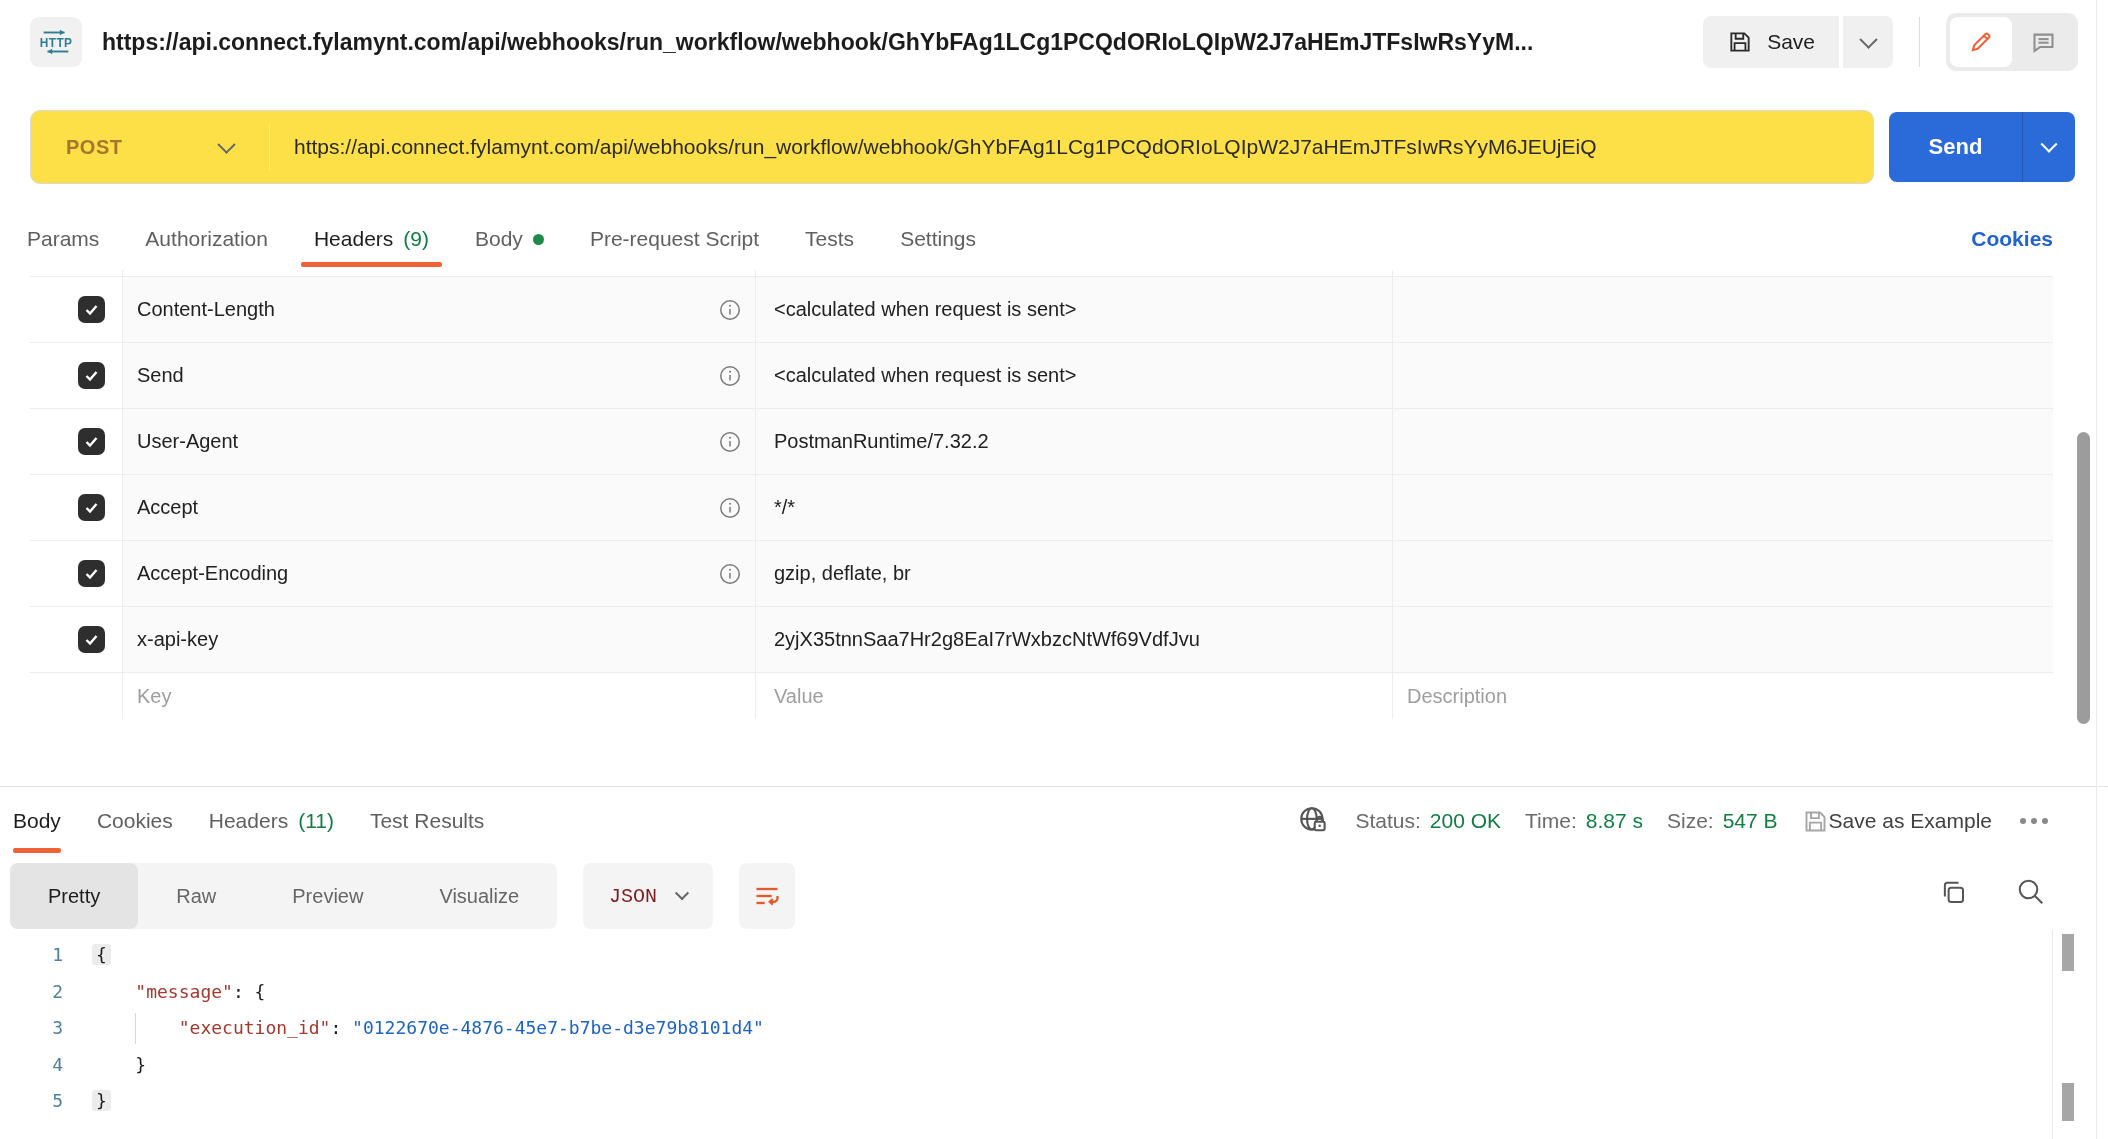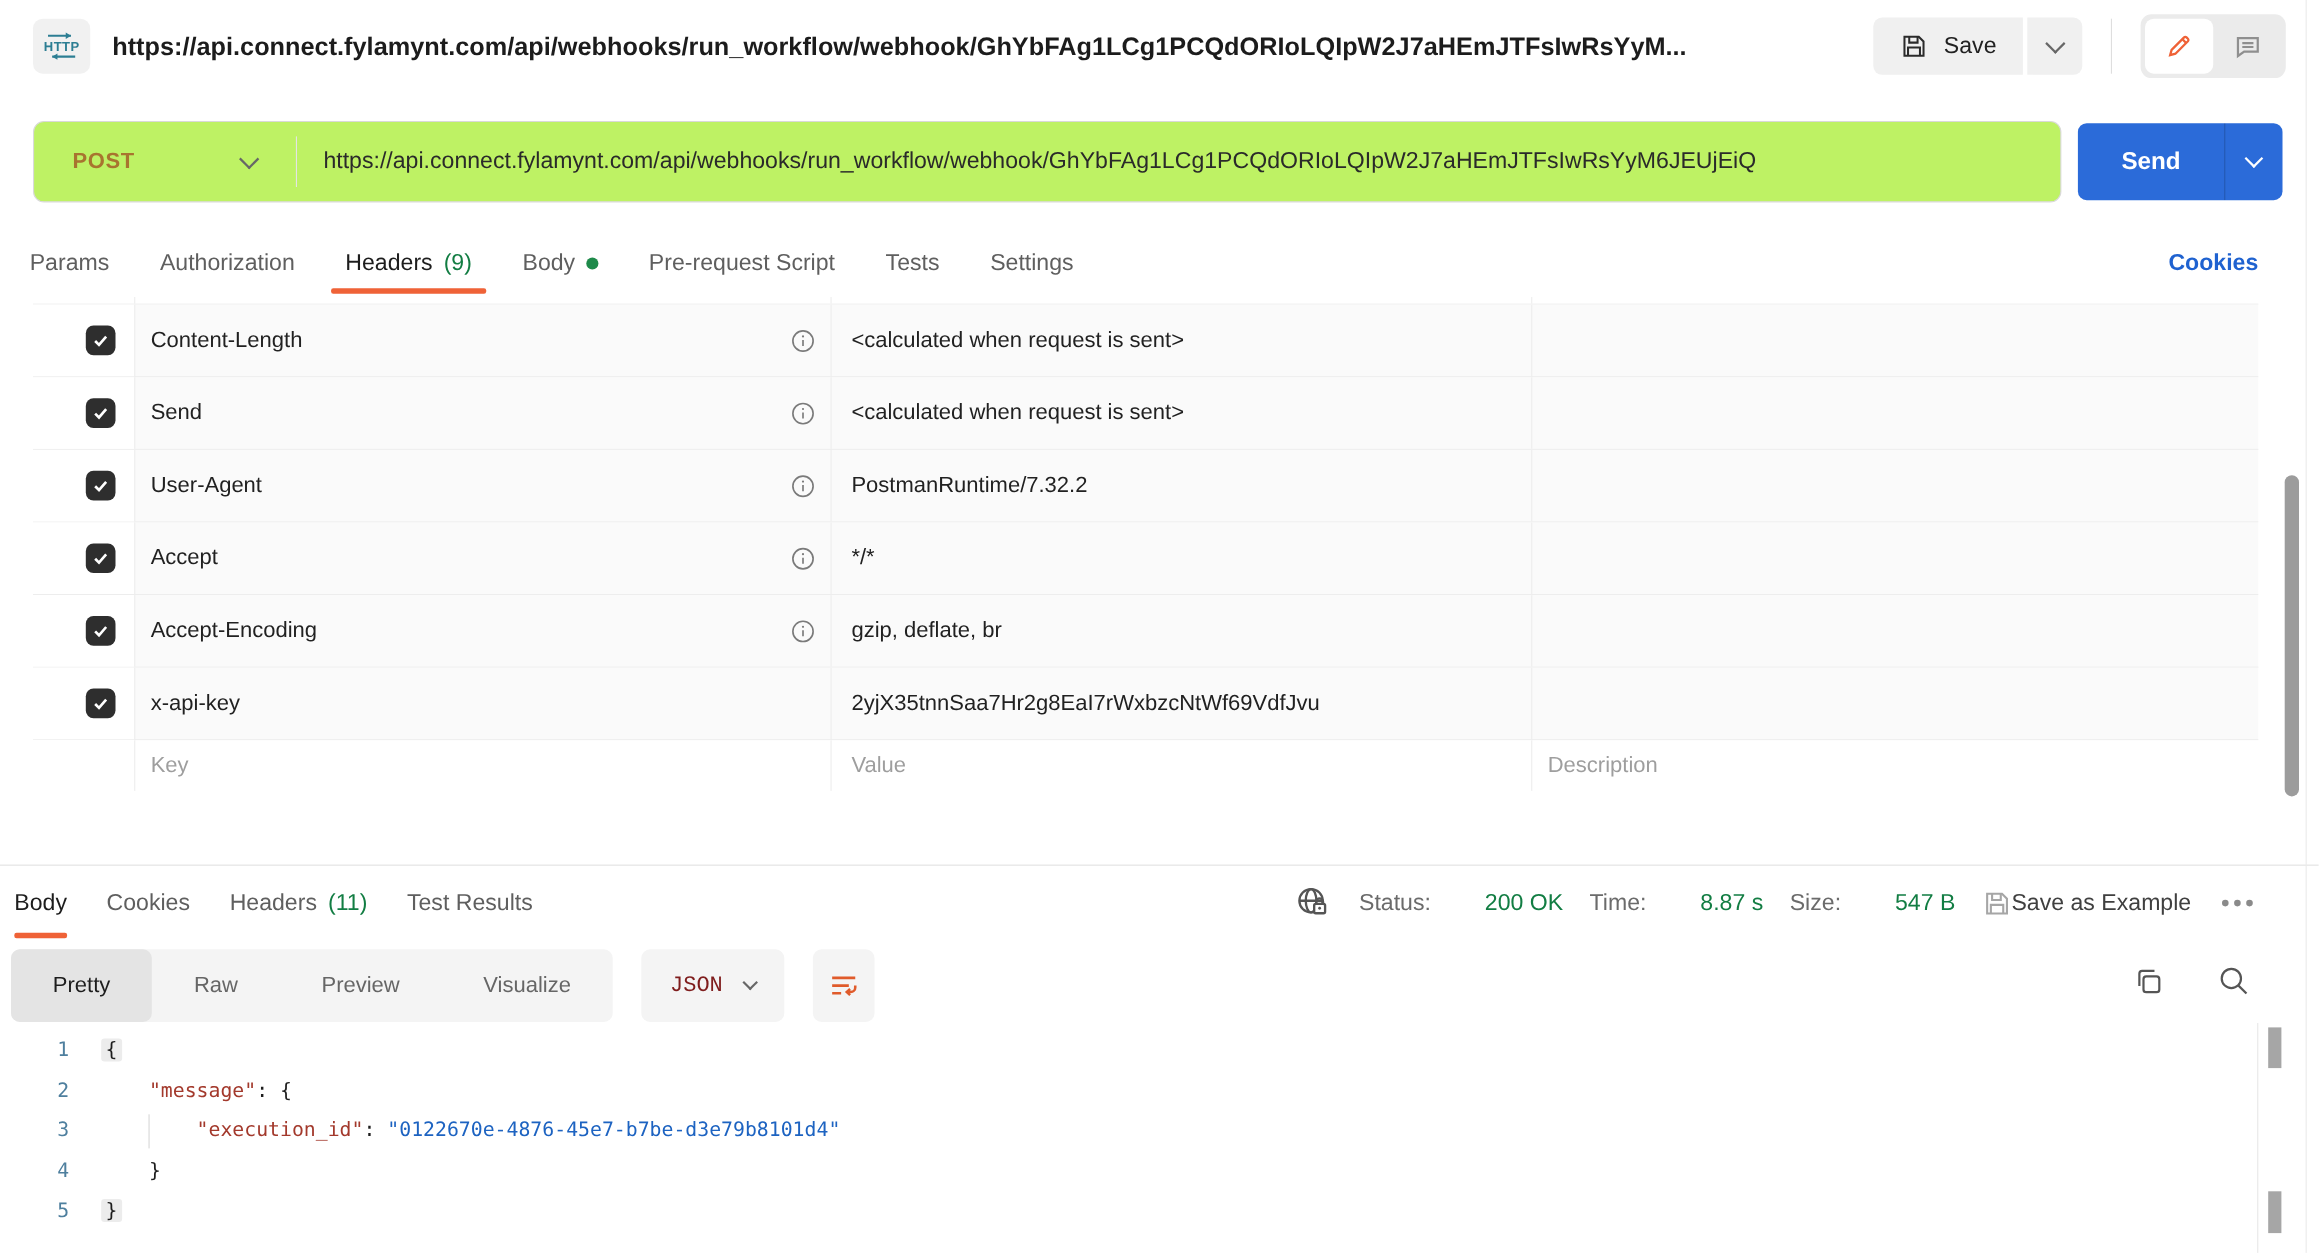"POST" .url-box { background: #bef264 -> #fde047 }
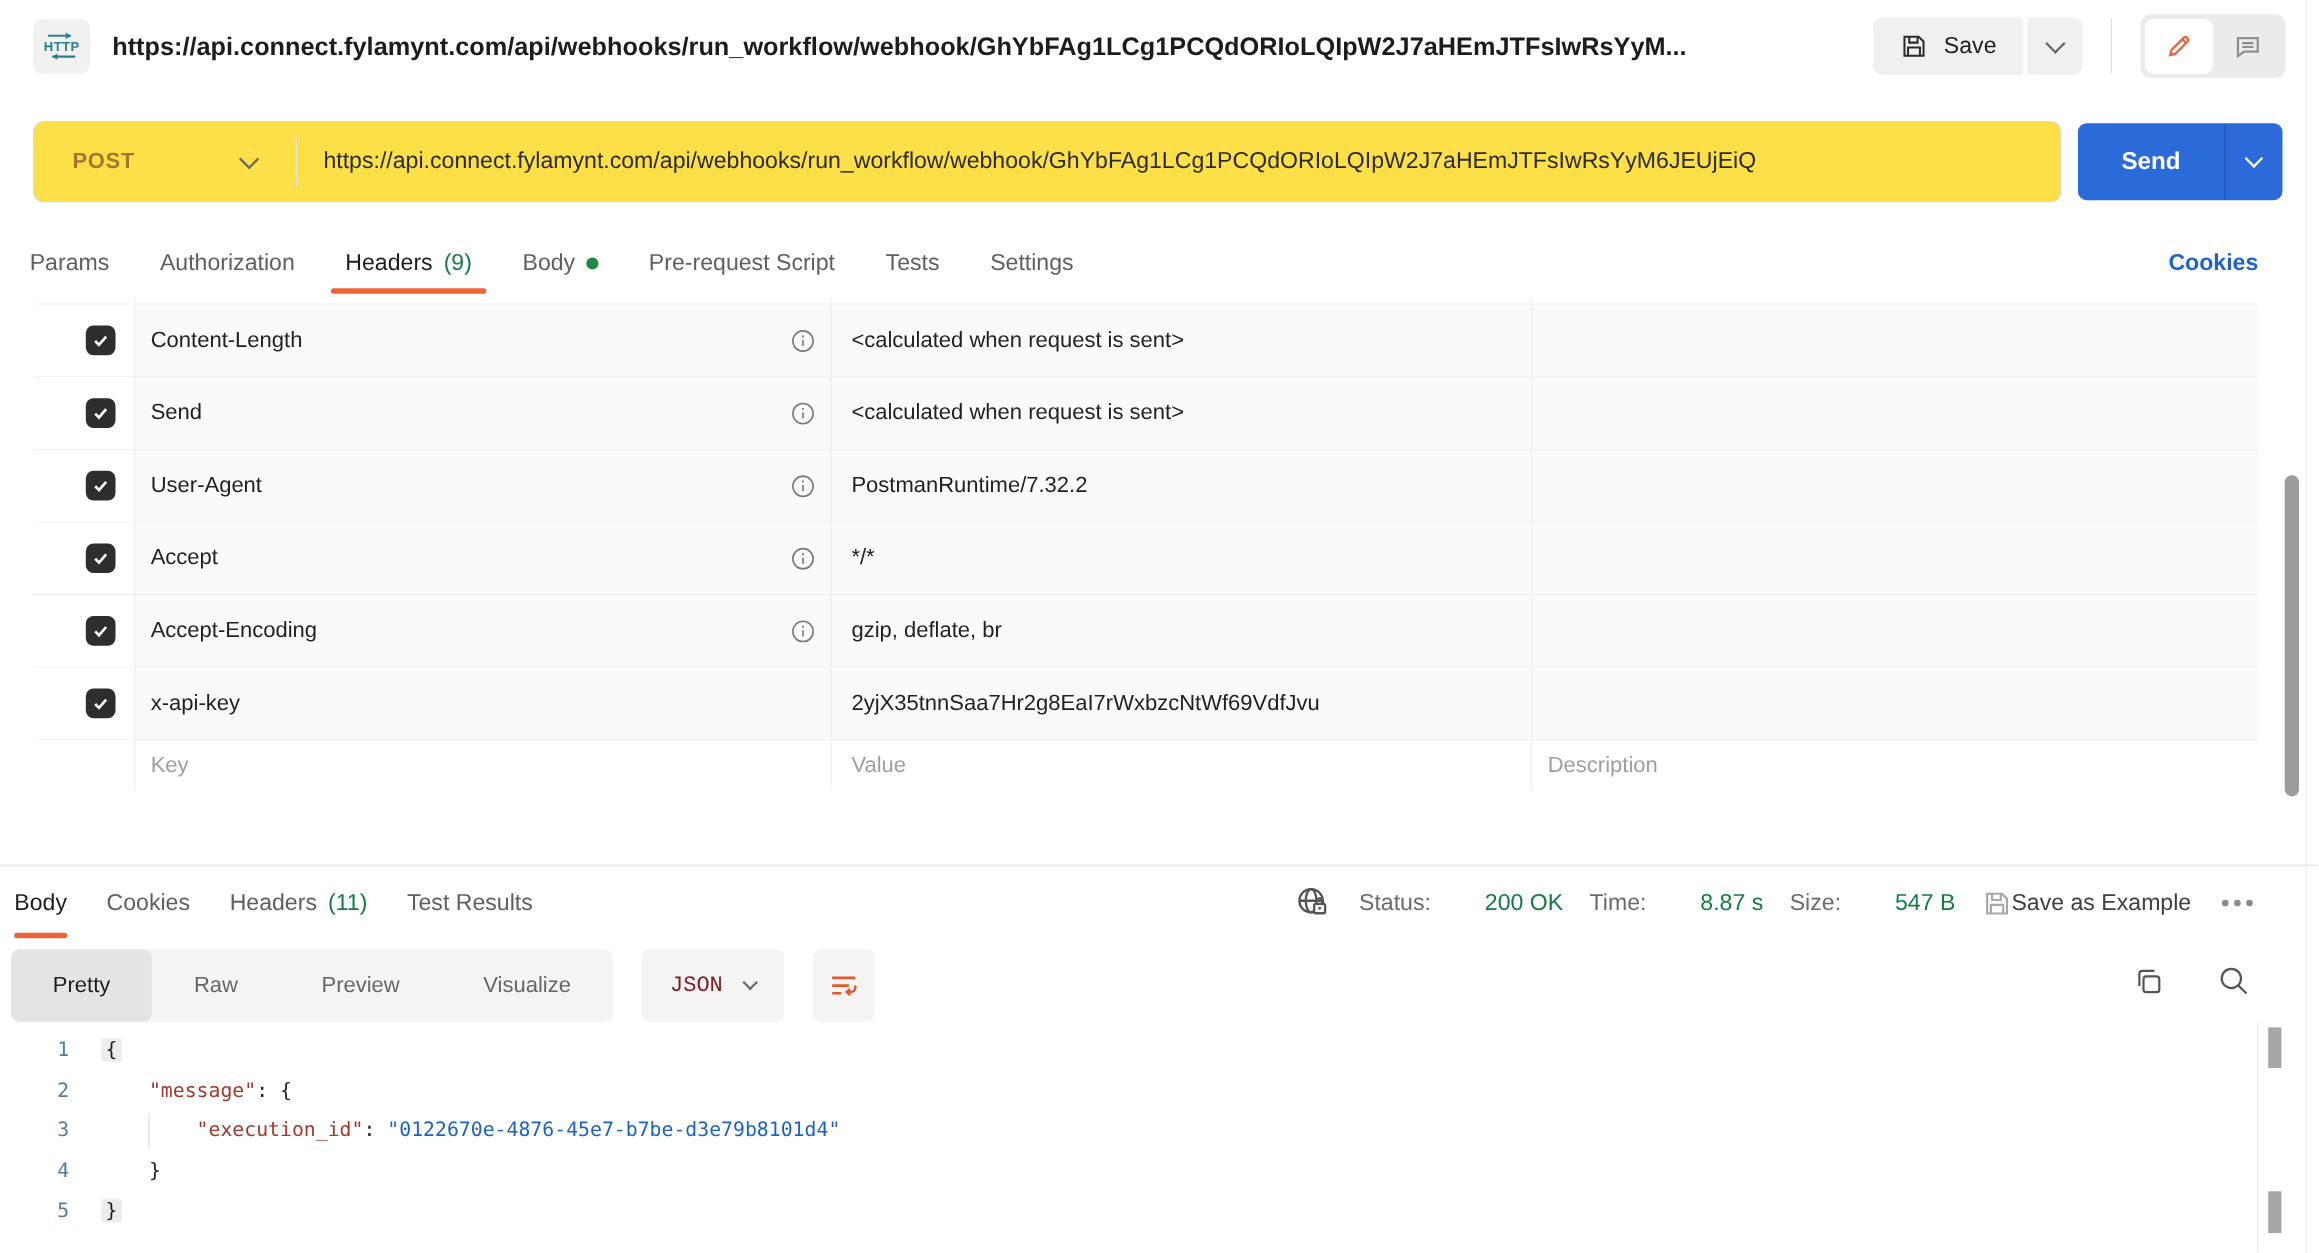"200 OK" .meta-value { margin-left: 40px -> none }
